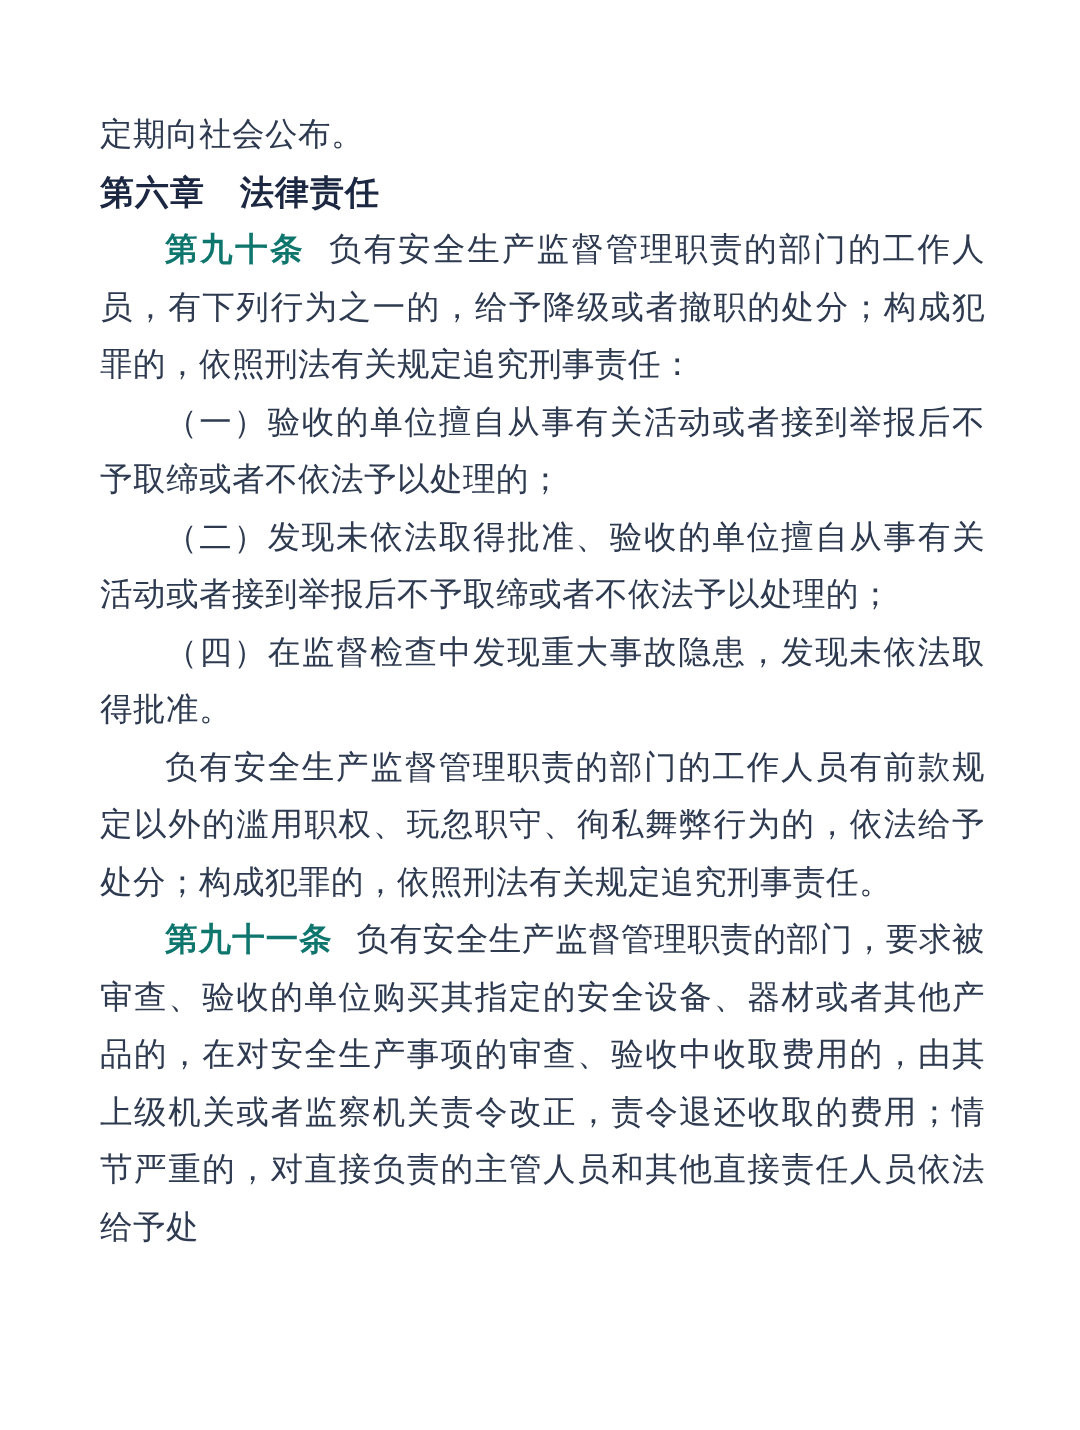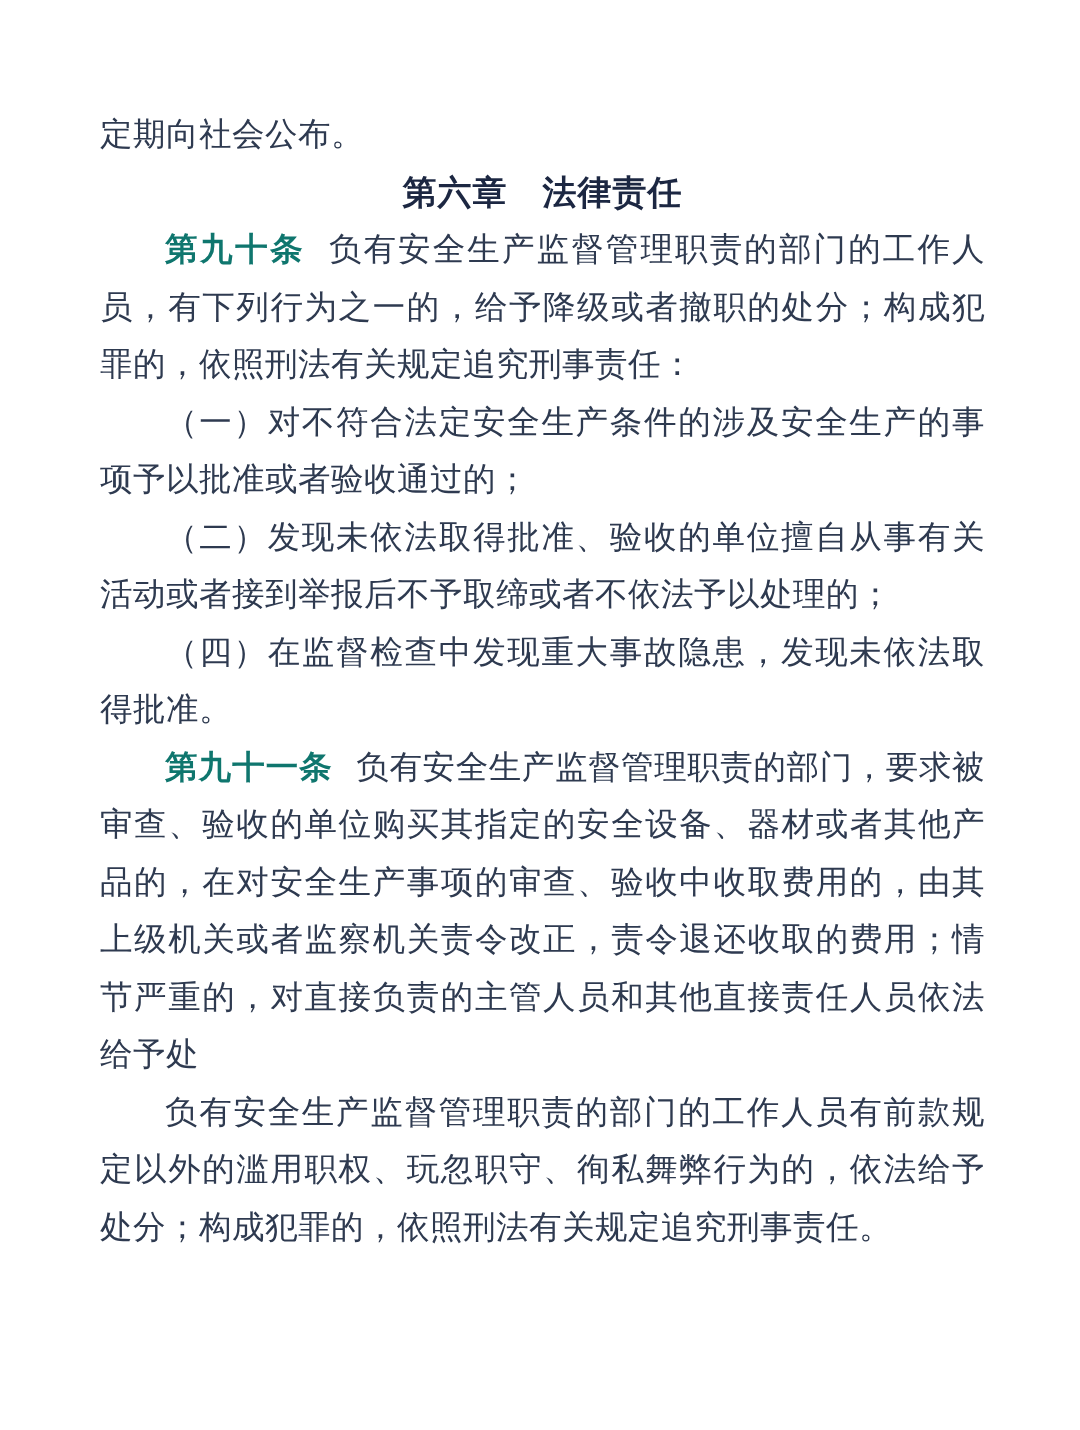"第六章 法律责任" .chapter-heading { text-align: center -> none }
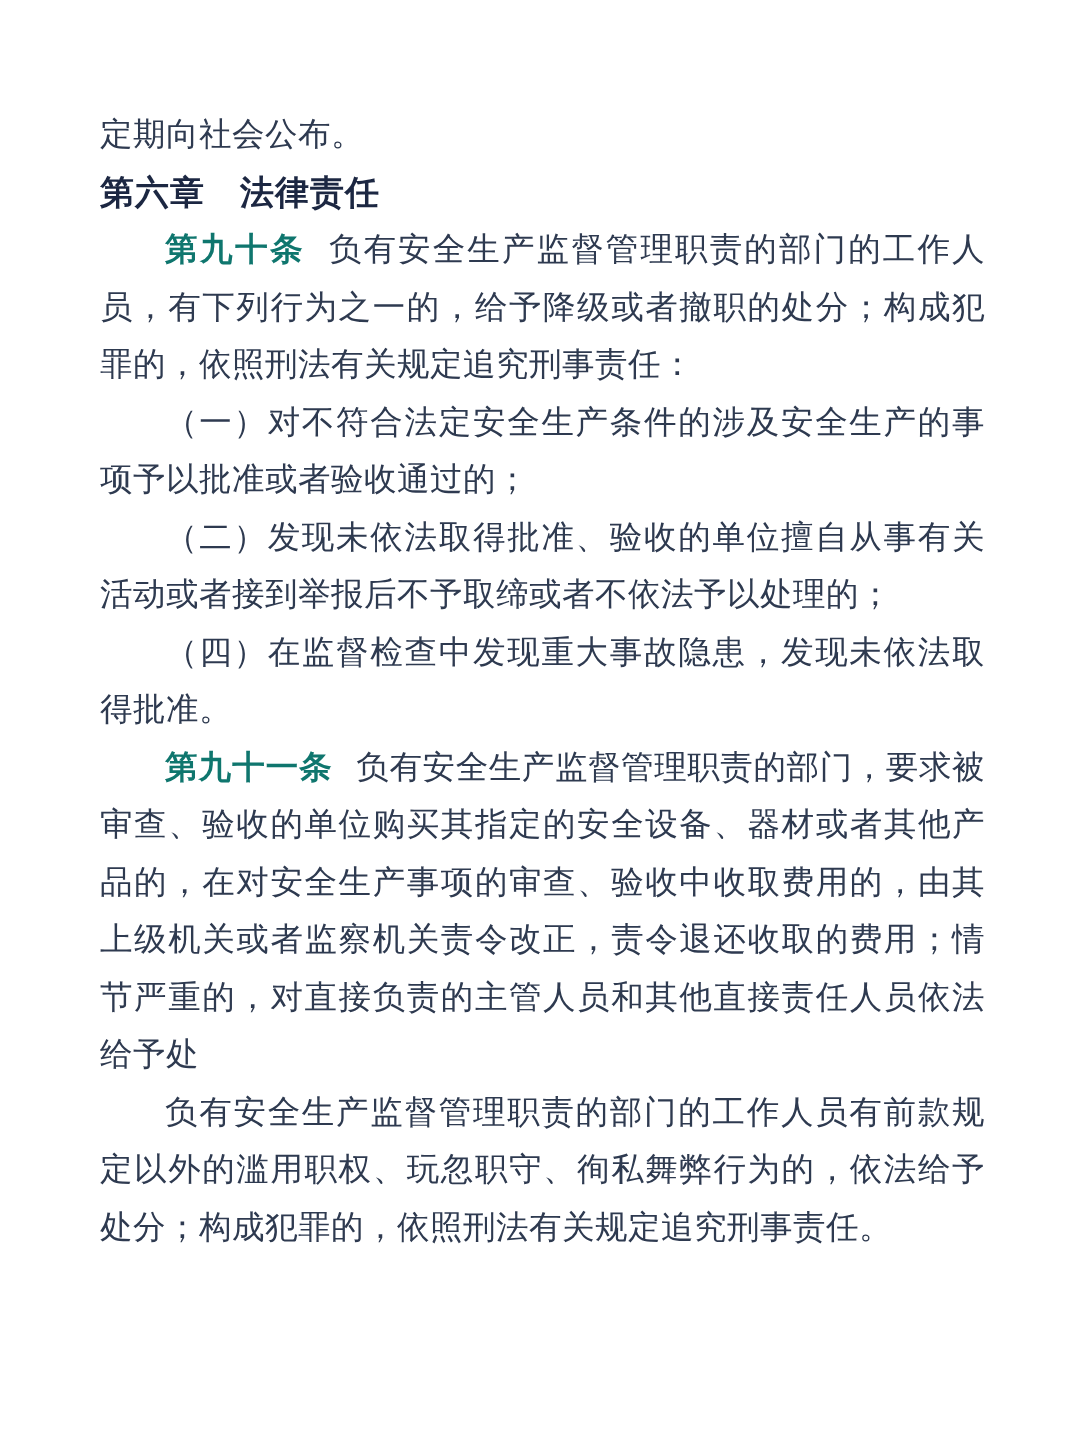"（一）对不符合法定安全生产条件的涉及安全生产的事项予以批准或者验收通过的；" p.para { text: 对不符合法定安全生产条件的涉及安全生产的事项予以批准或者验收通过 -> 验收的单位擅自从事有关活动或者接到举报后不予取缔或者不依法予以处理 }
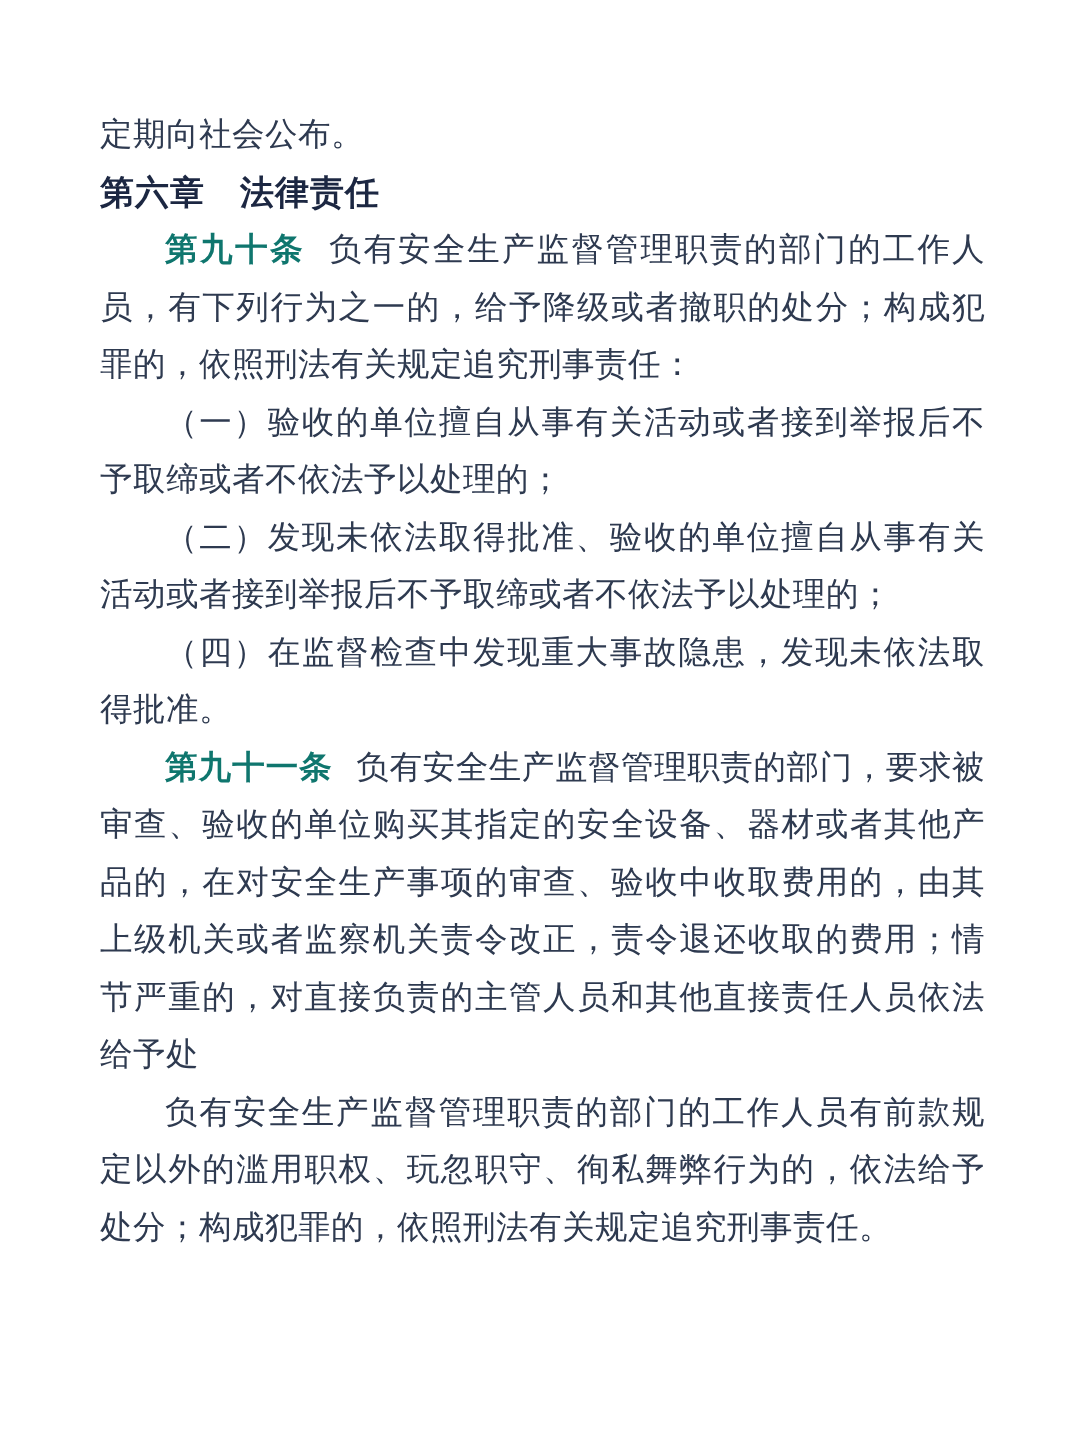"第九十一条" p.para { order: before "负有安全生产监督管理职责的部门的工作人员有前款规定以外的滥用职权、玩忽职守、徇私" -> after "负有安全生产监督管理职责的部门的工作人员有前款规定以外的滥用职权、玩忽职守、徇私" }
